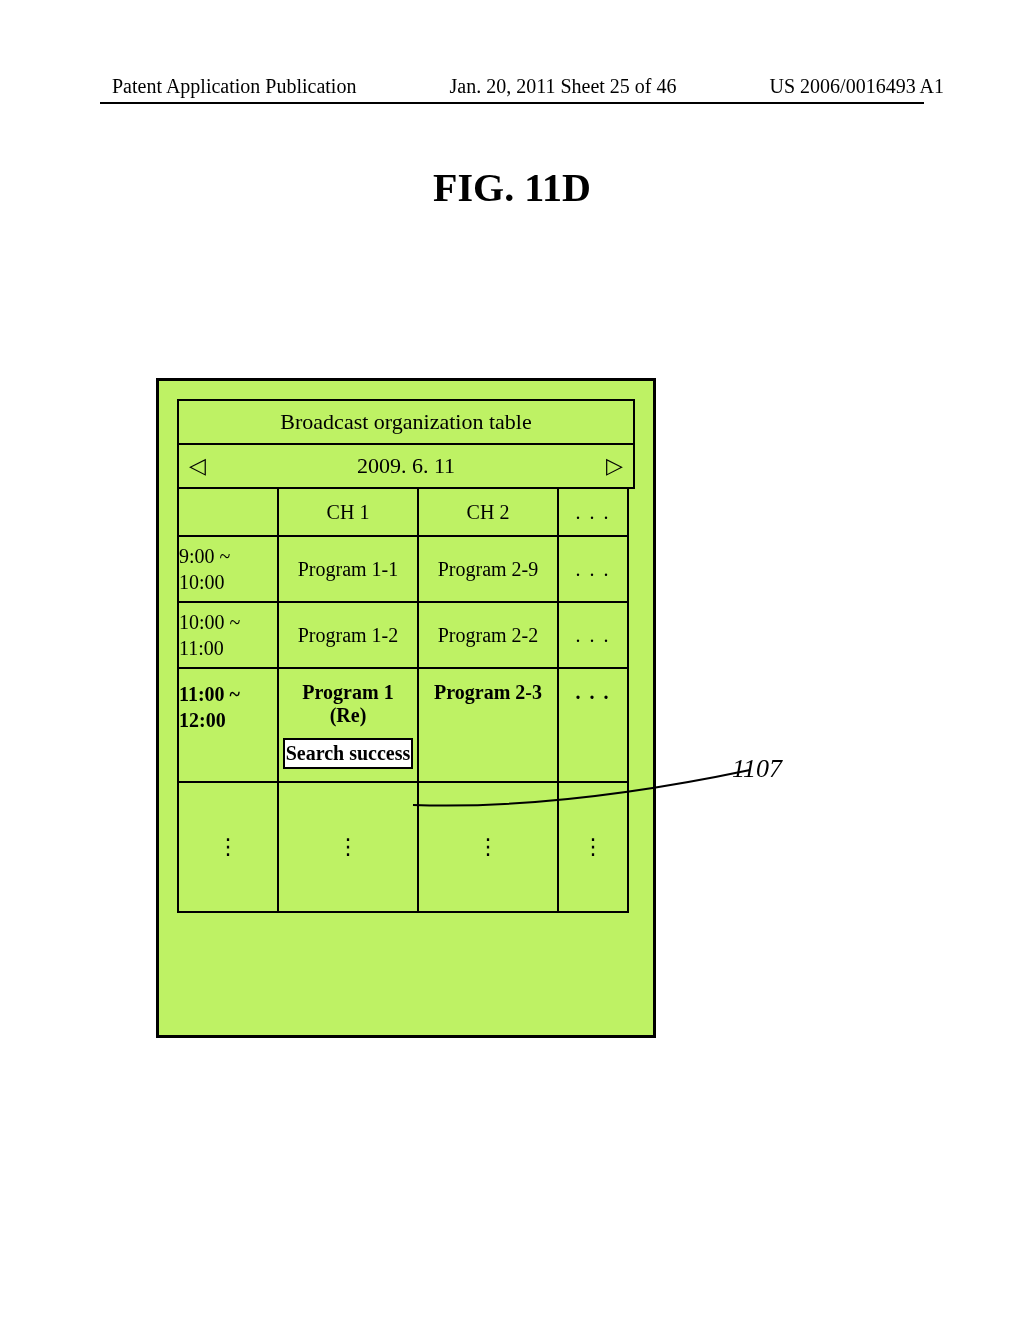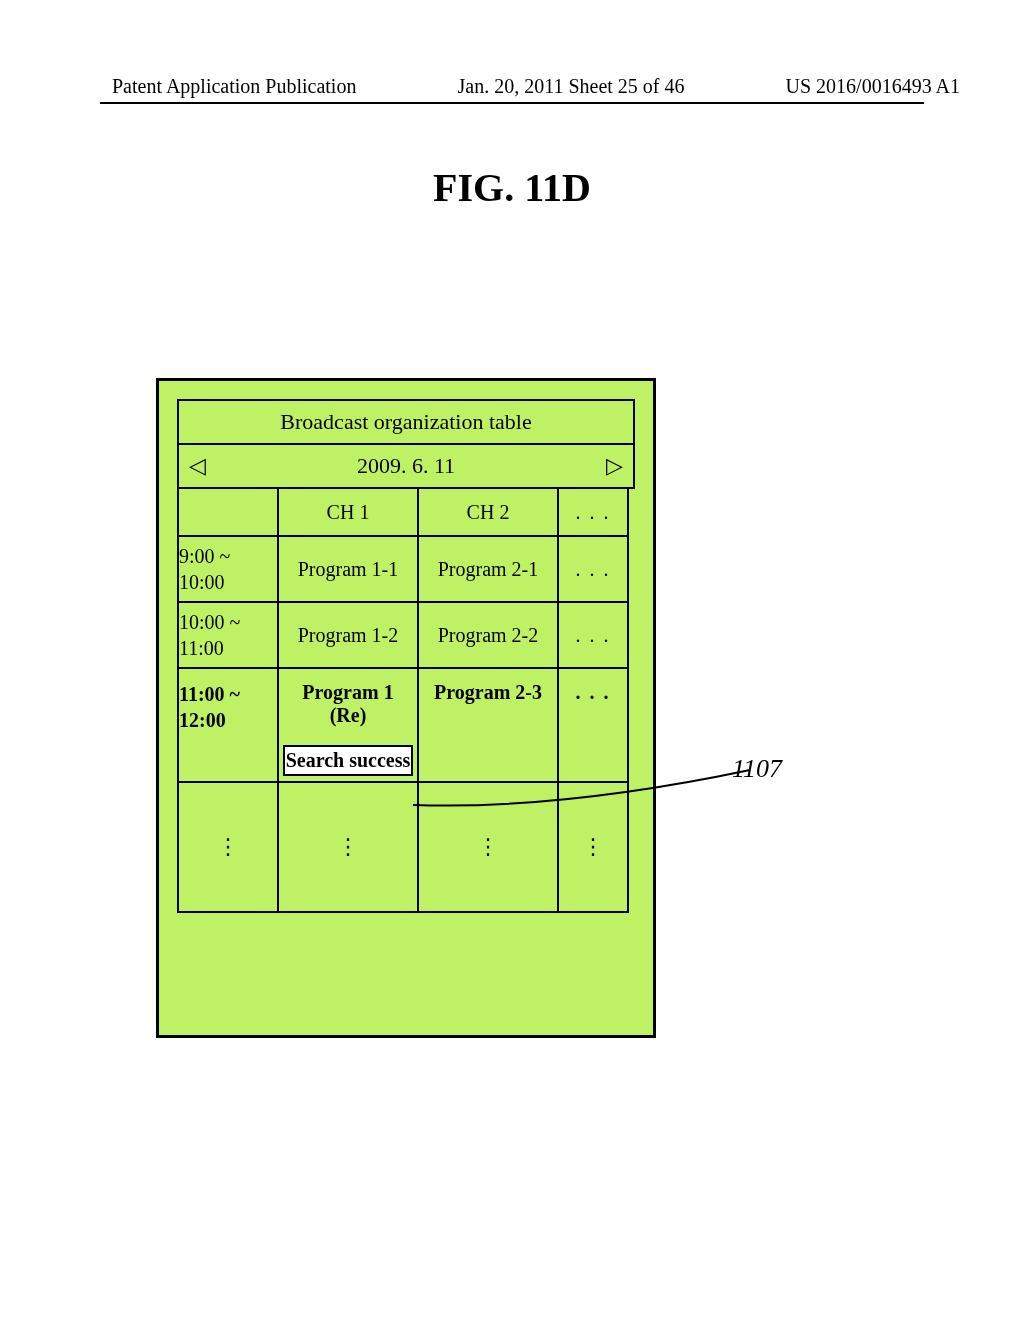"Patent Application Publication" .page-header { padding: 75px 64px 0 112px -> 75px 80px 0 112px }
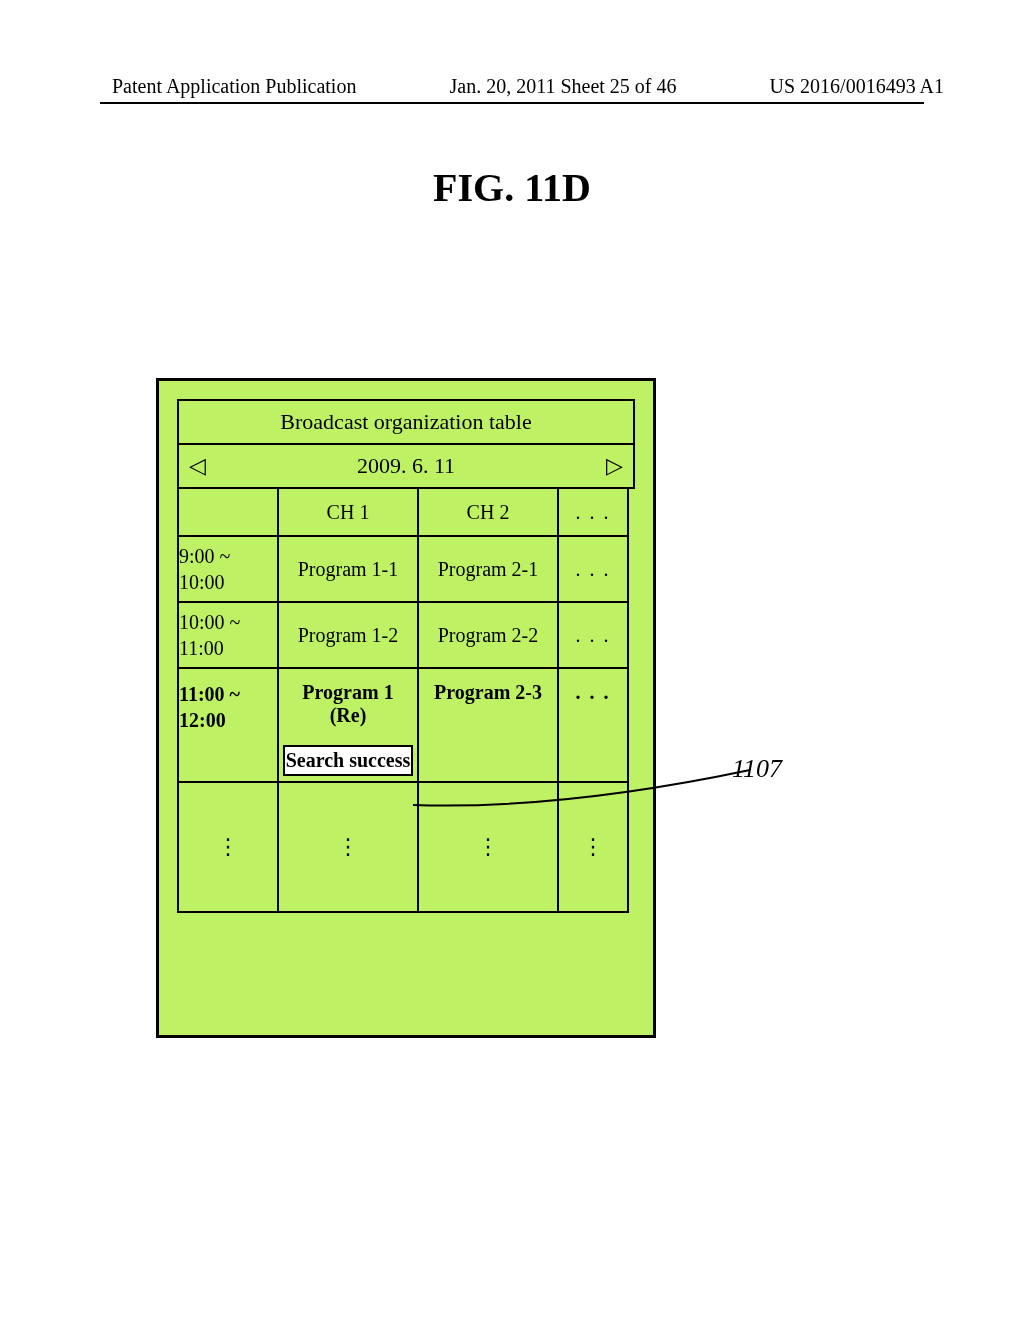"US 2016/0016493 A1" span { text: 2016/0016493 -> 2006/0016493 }
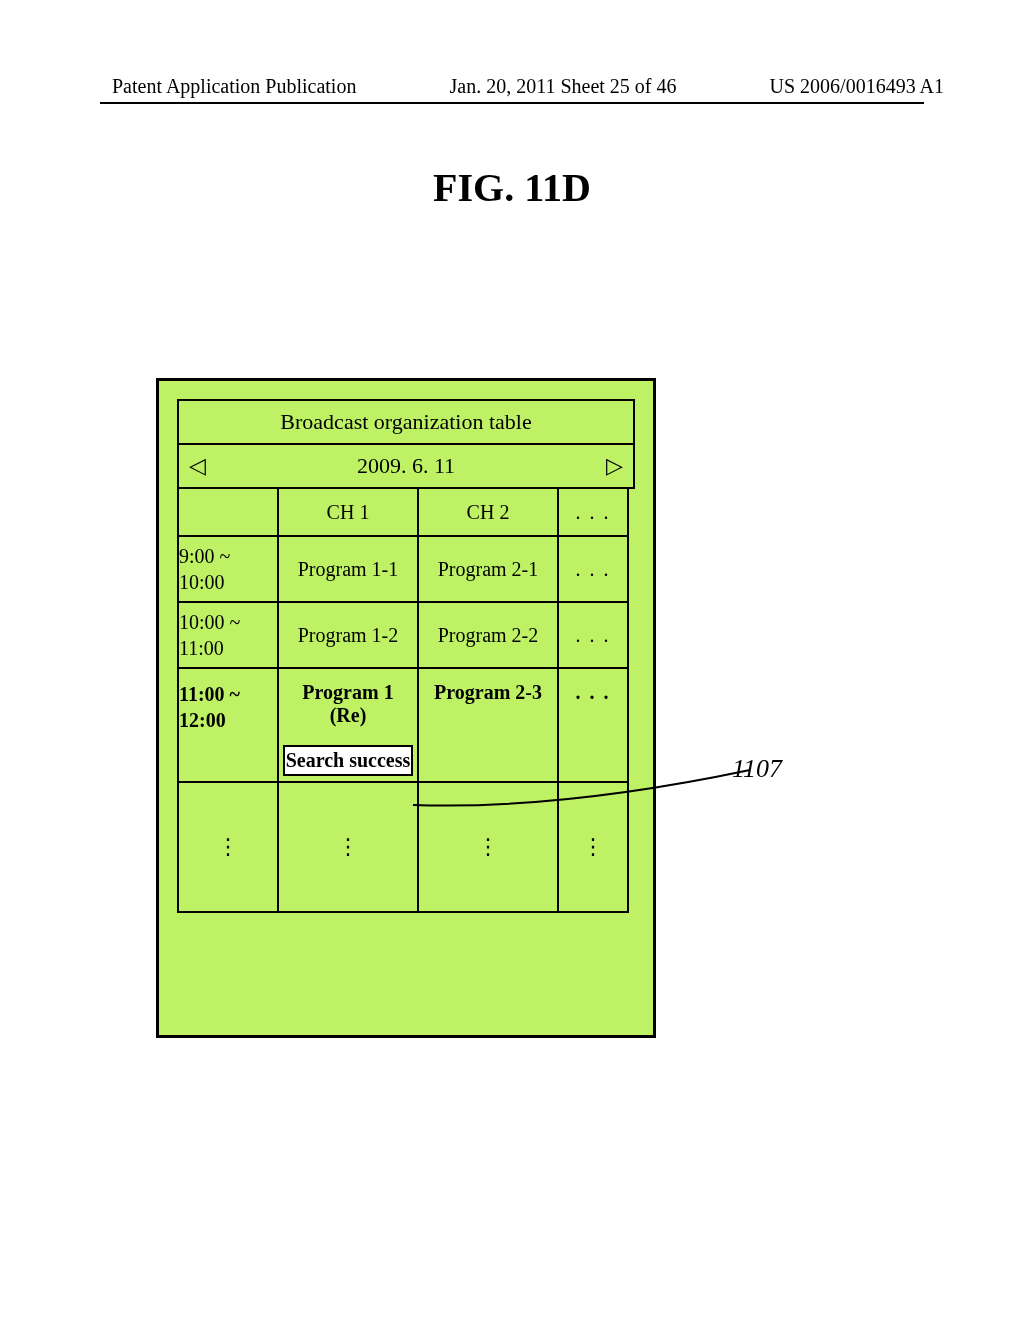"Program 2-1" div.cell { text: 2-1 -> 2-9 }
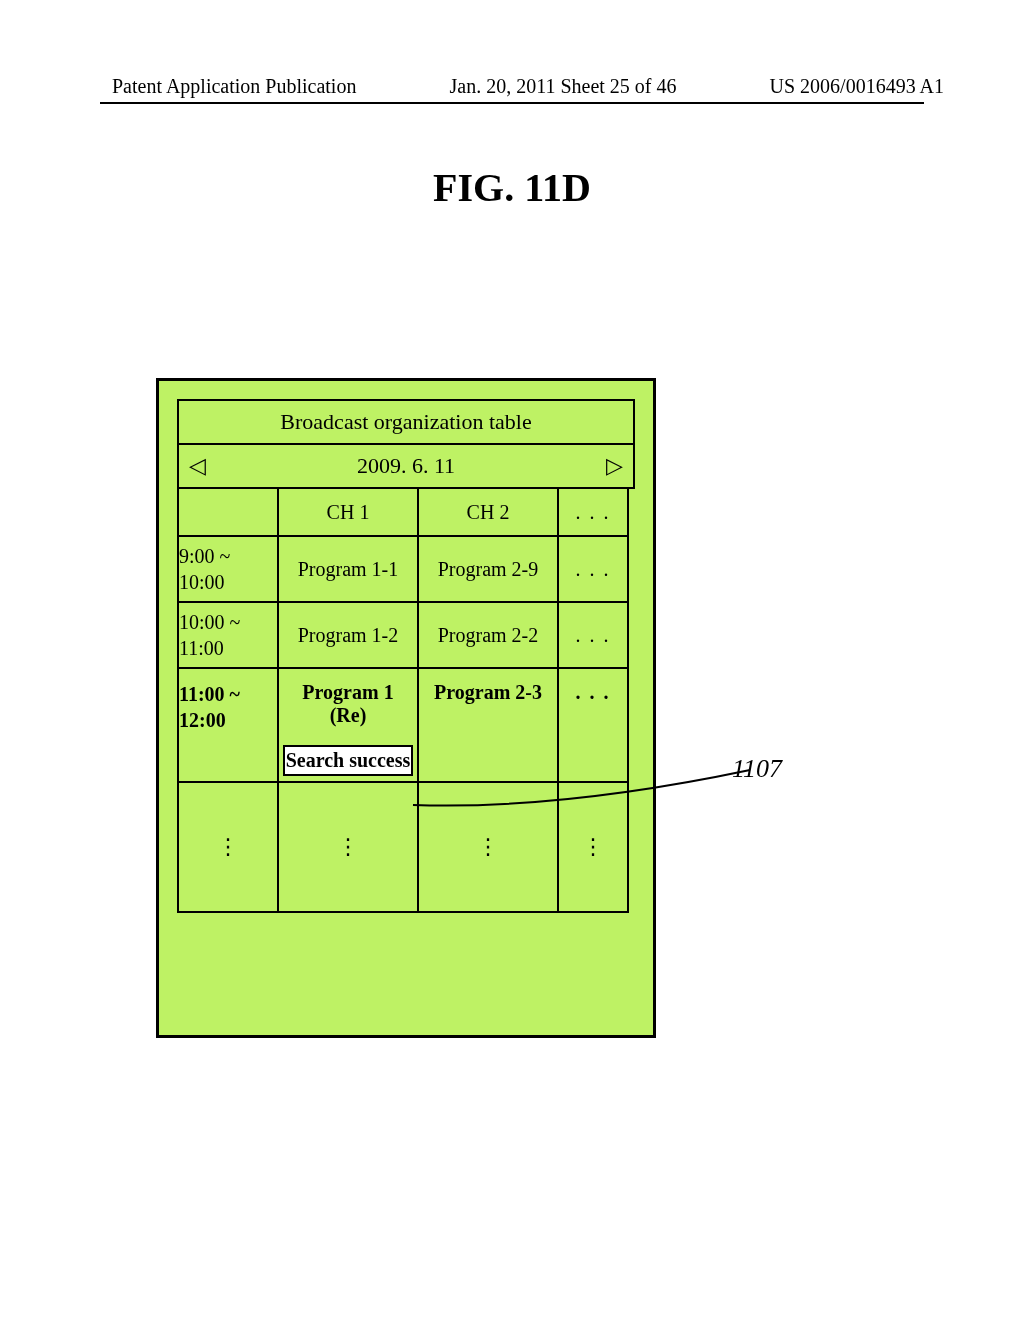"Search success" .search-badge { bottom: 5px -> 12px }
